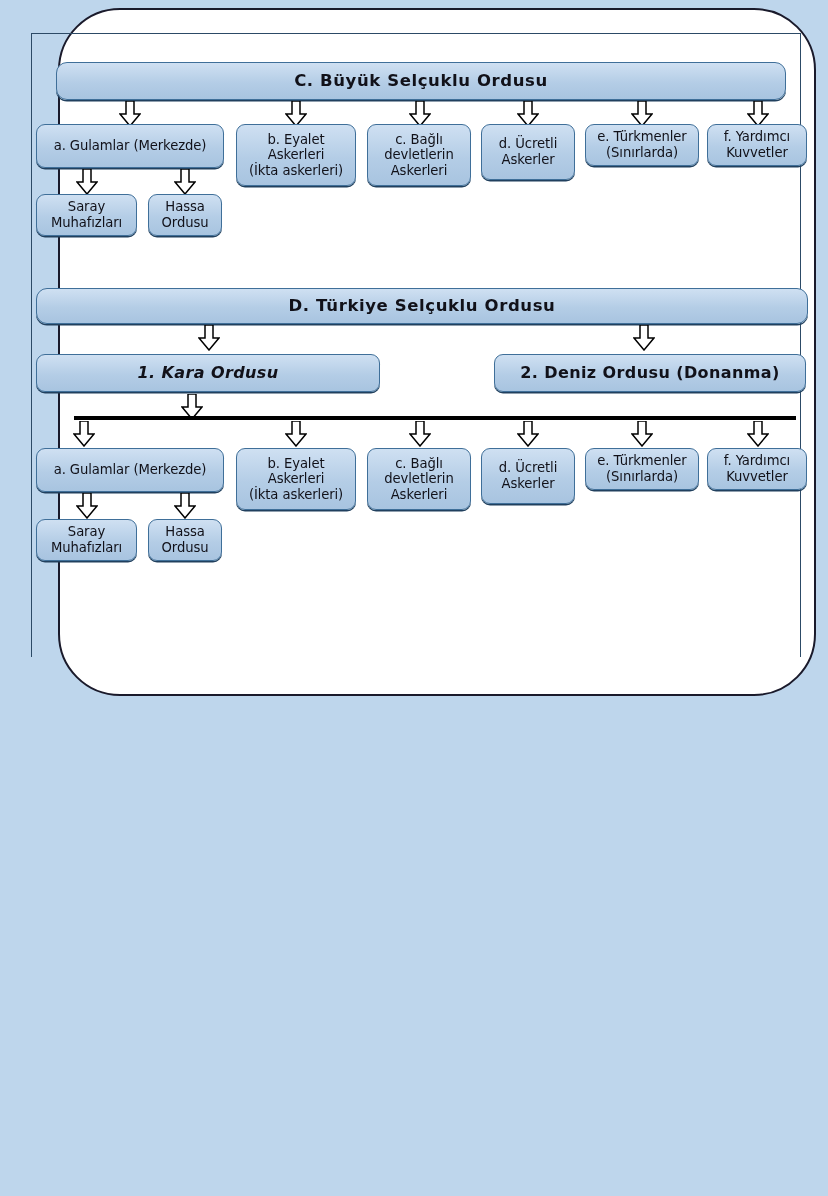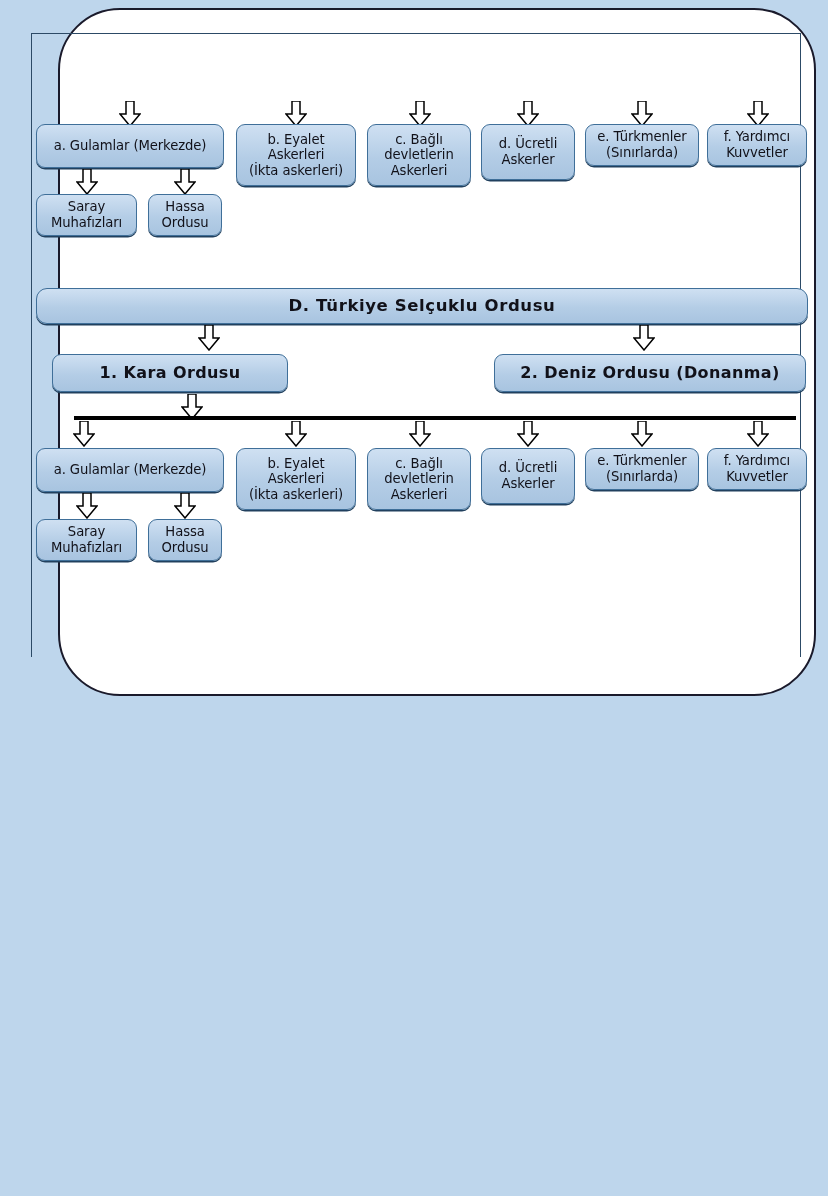"C. Büyük Selçuklu Ordusu" div.box { html: none -> <div> <span>C. Büyük Selçuklu Ordusu</span> </div> }
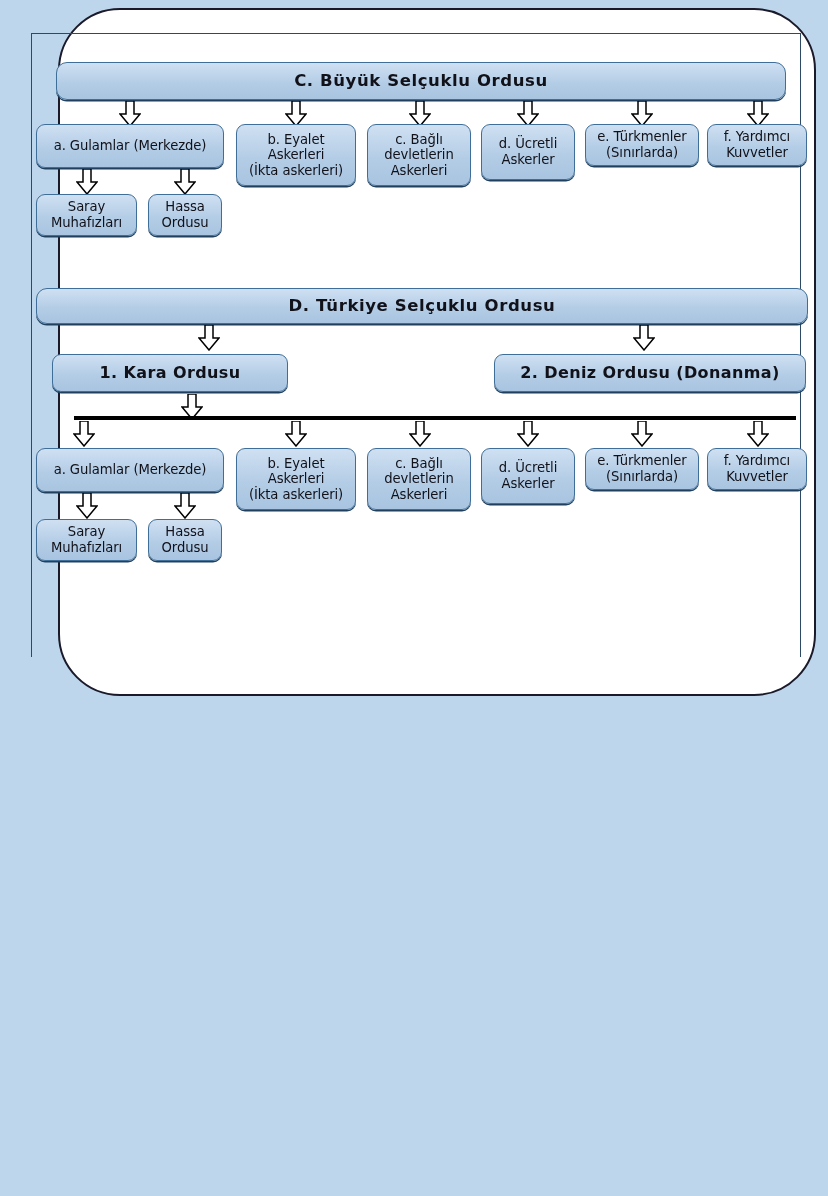"1. Kara Ordusu" div.box { font-style: none -> italic; left: 52px -> 36px; width: 236px -> 344px }
